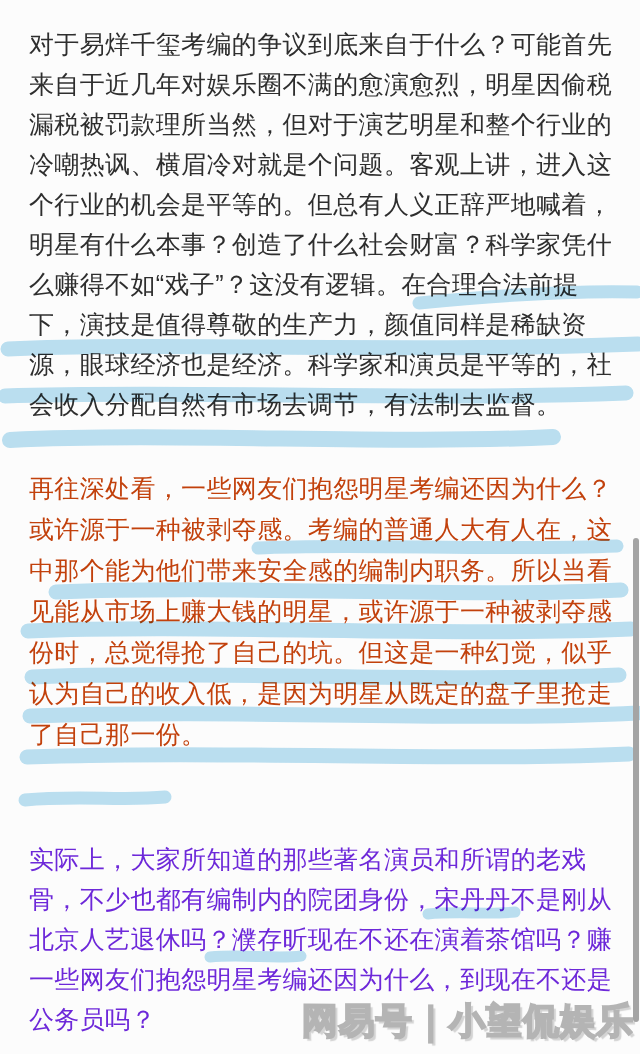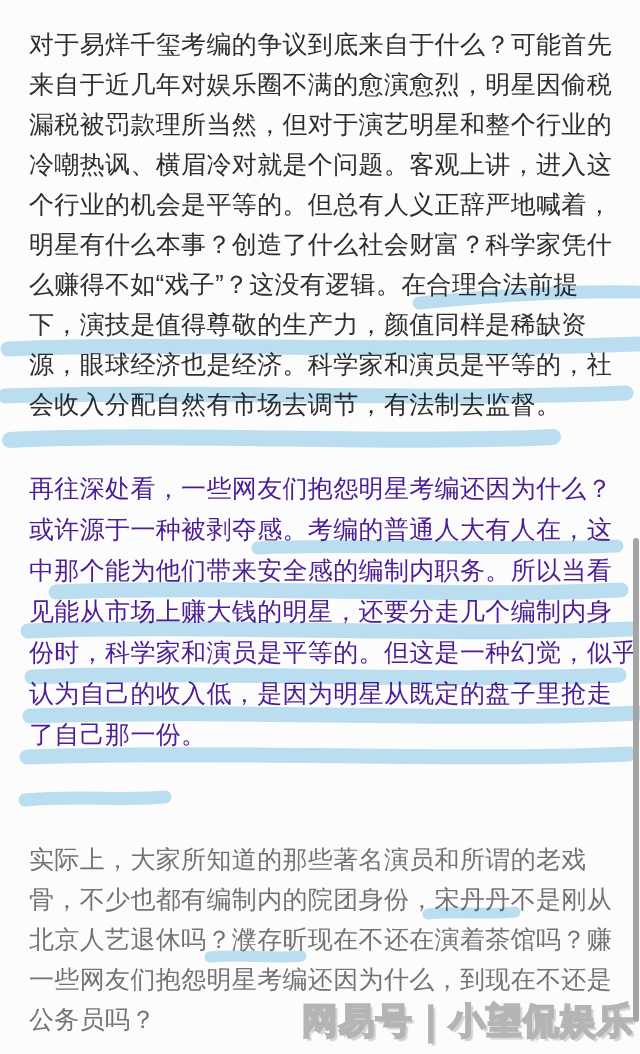"再往深处看，一些网友们抱怨明星考编还因为什么？" div.para { color: #4c1d95 -> #c2410c }
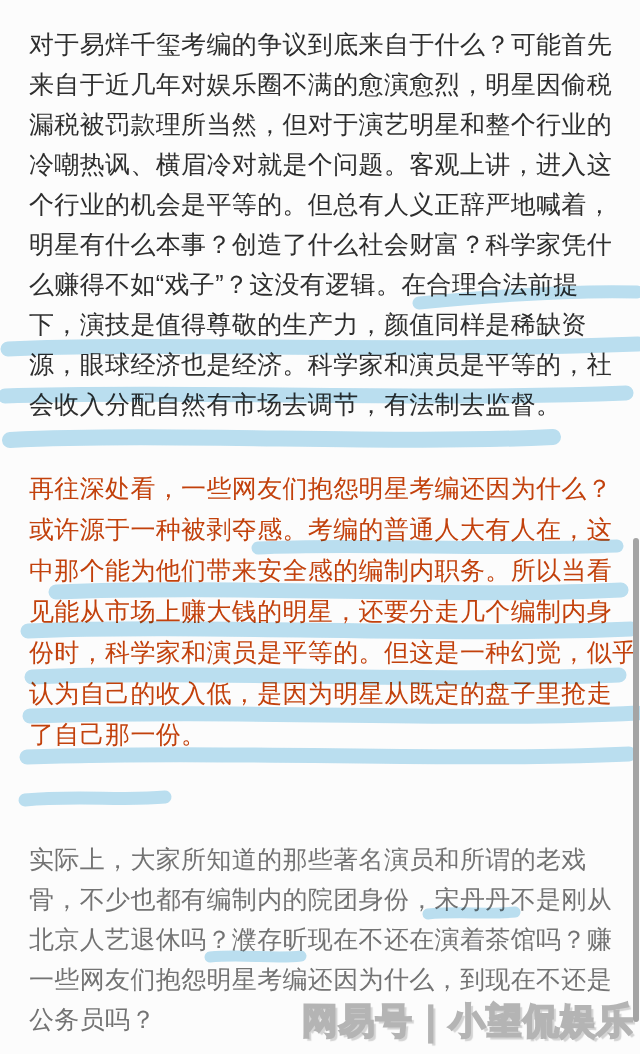"见能从市场上赚大钱的明星，还要分走几个编制内身" div.line { text: 还要分走几个编制内身 -> 或许源于一种被剥夺感 }
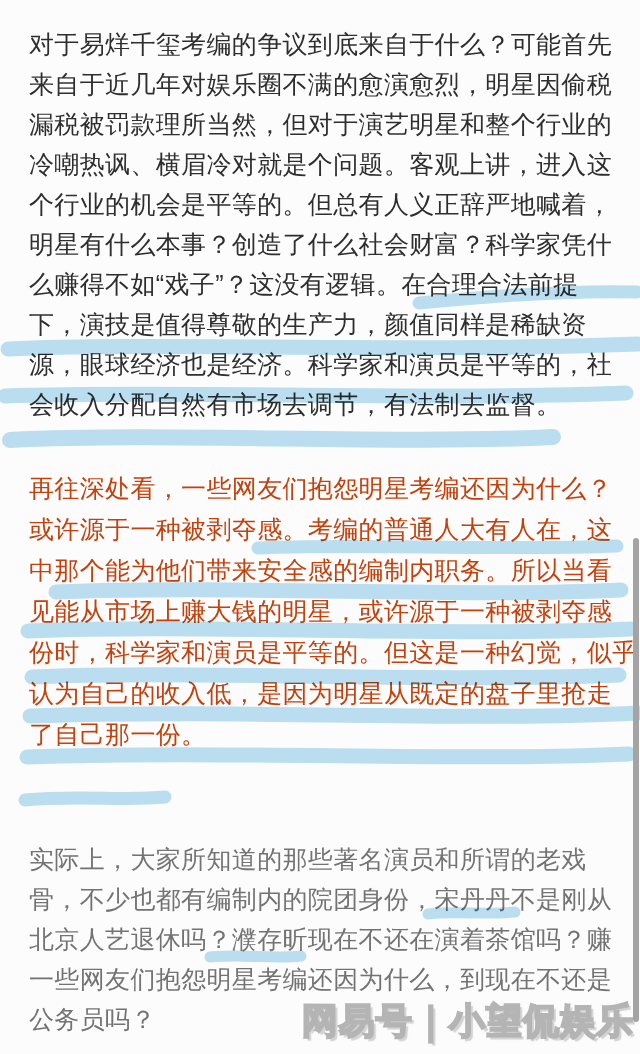"份时，科学家和演员是平等的。但这是一种幻觉，似乎" div.line { text: 科学家和演员是平等的 -> 总觉得抢了自己的坑 }
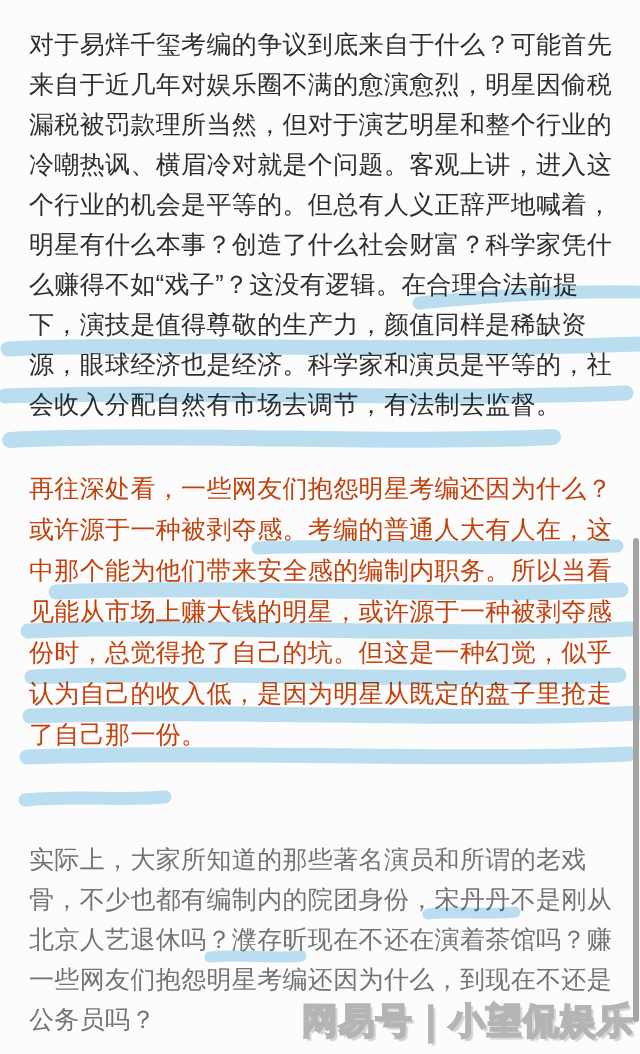"实际上，大家所知道的那些著名演员和所谓的老戏" div.para { color: #737373 -> #6d28d9 }
